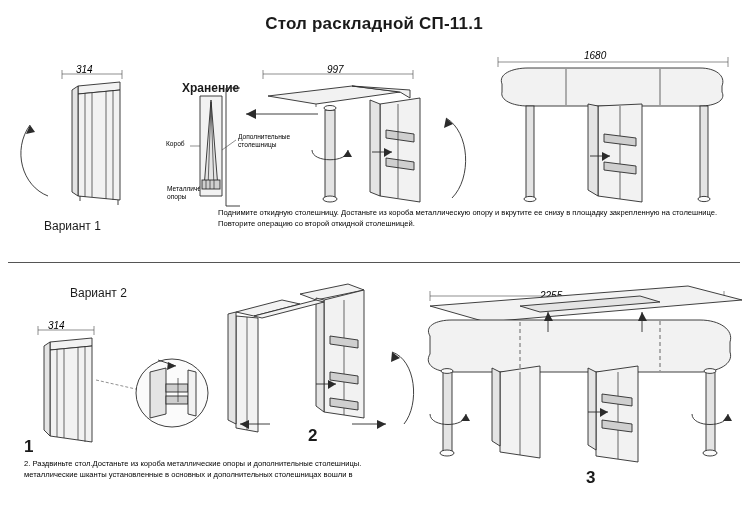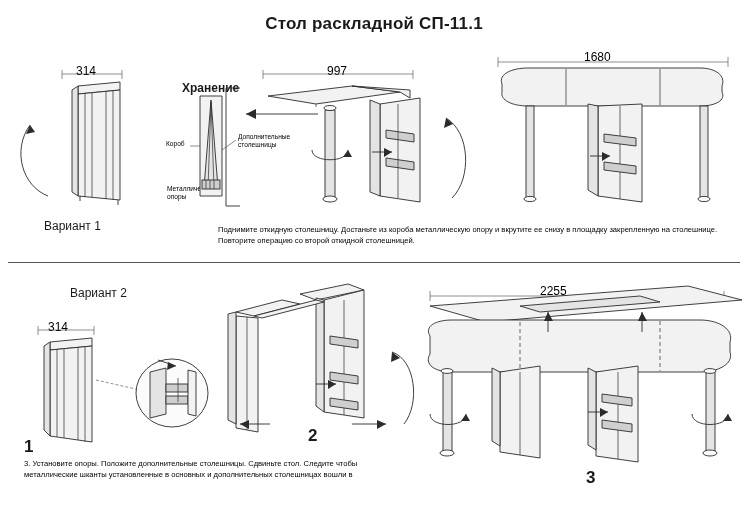"1680" .dim { font-size: 12px -> 10px; font-style: none -> italic }
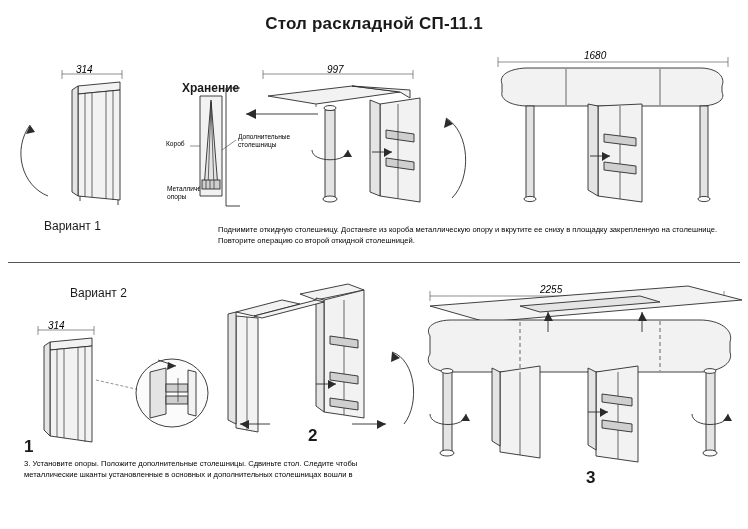"Поднимите откидную столешницу. Достаньте" #note-v1 { top: 224px -> 207px }
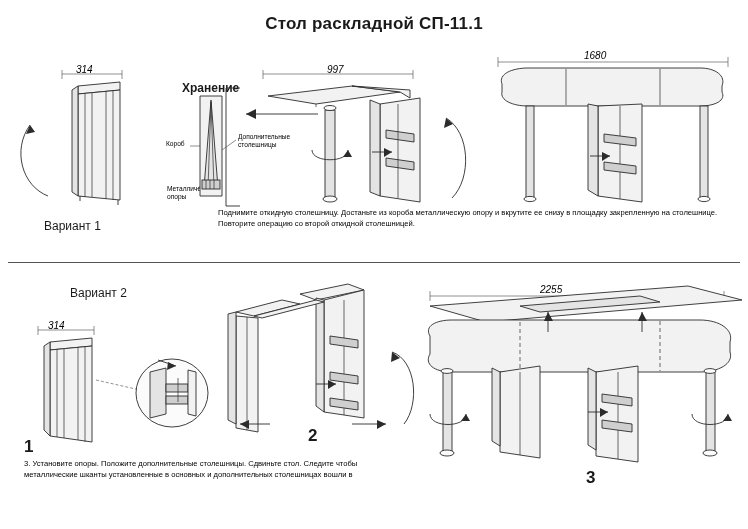"2255" div.dim { top: 284px -> 290px }
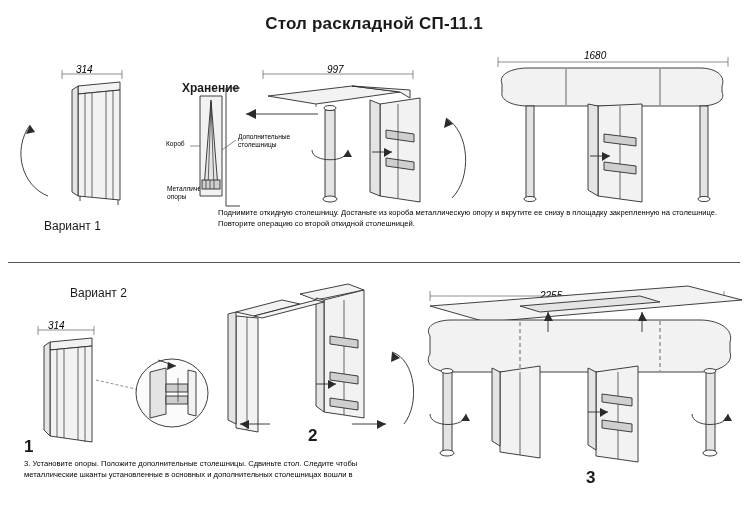"2. Раздвиньте стол.Достаньте из короба" span.ln { html: none -> <span>2. Раздвиньте стол.Достаньте из короба металлические опоры и дополнительные столешницы.</span> }
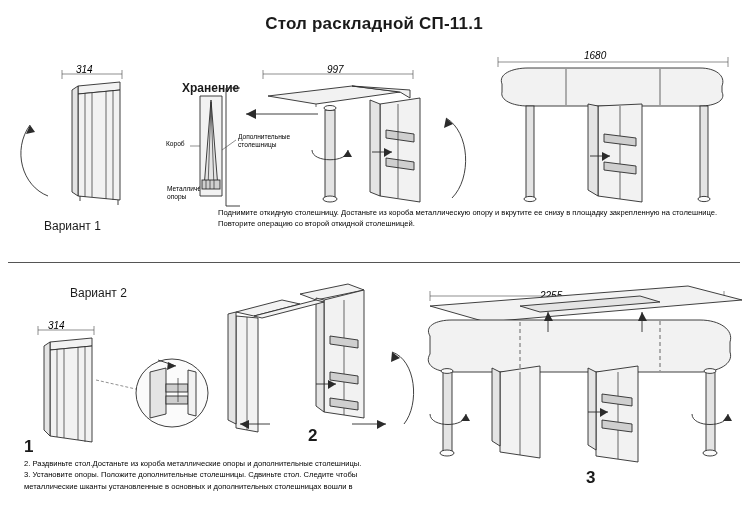"3. Установите опоры. Положите" span.ln { html: <span>3. Установите опоры. Положите дополнительные столешницы. Сдвиньте стол. Следите чтобы</span> -> none }
